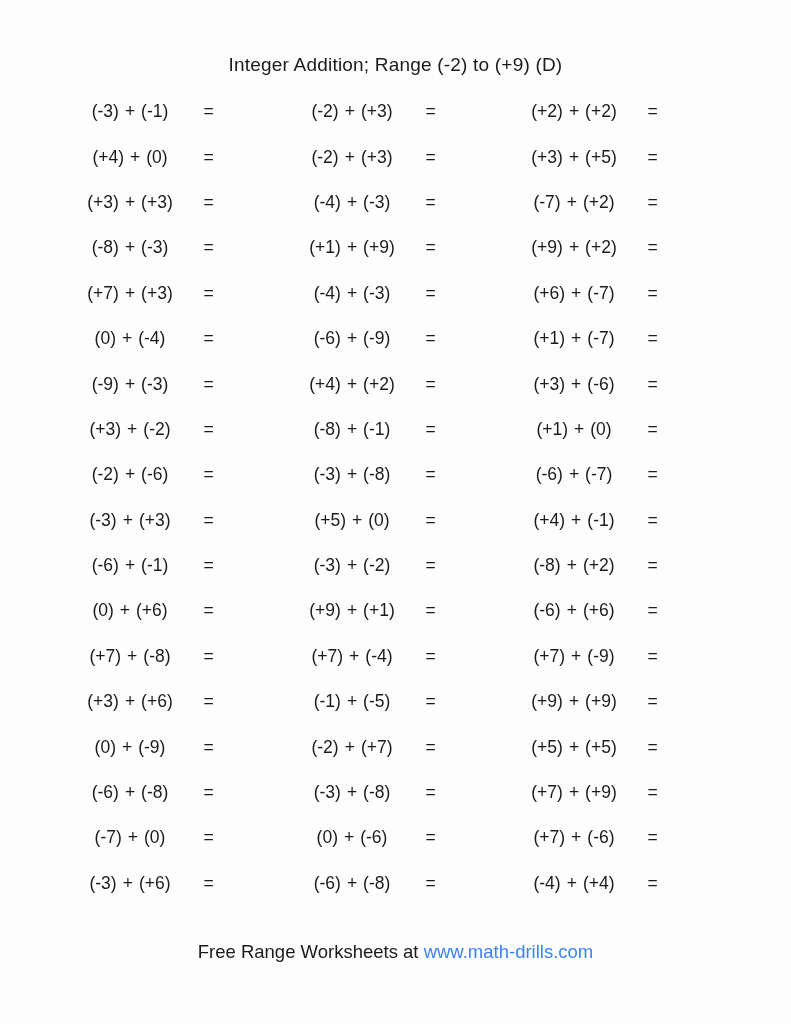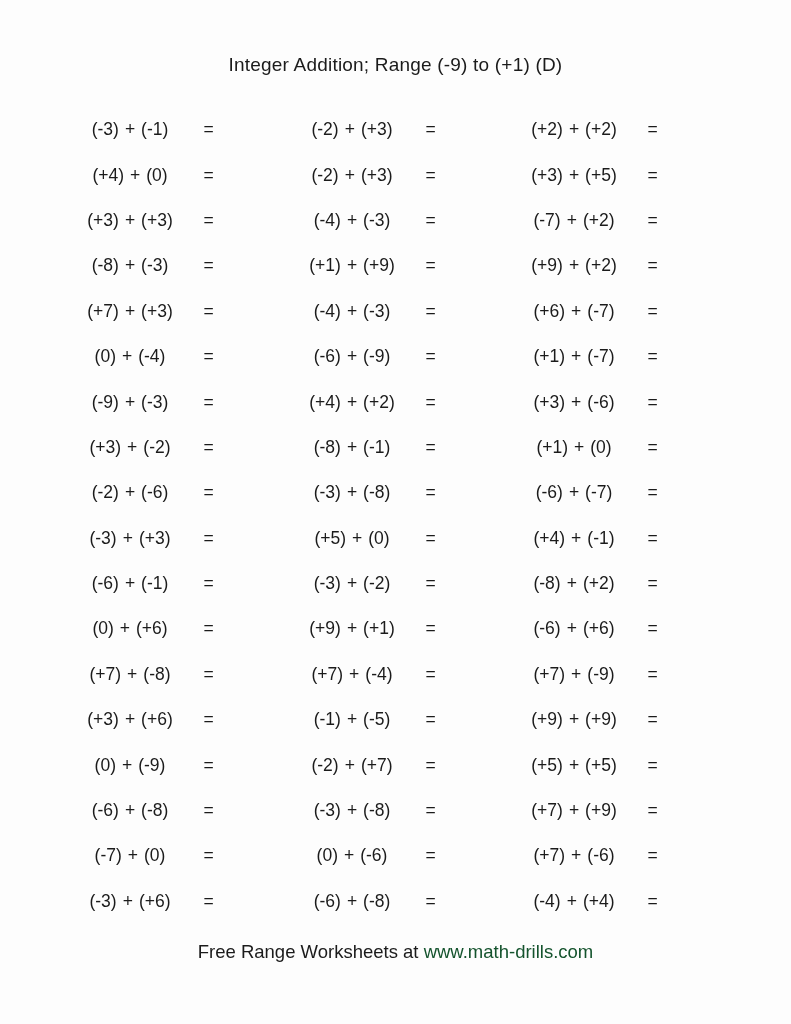"Integer Addition; Range (-9) to" div.title { text: -9) to (+1 -> -2) to (+9 }
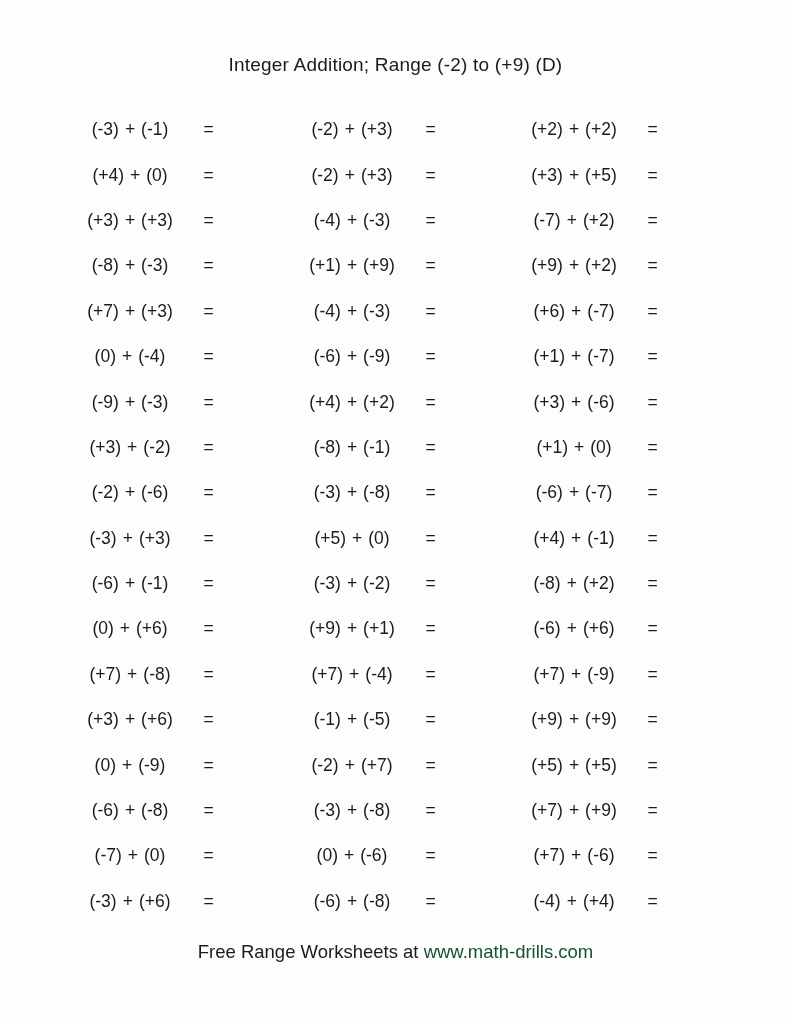"(-3) + (-1)" .problems-grid { top: 107px -> 89px }
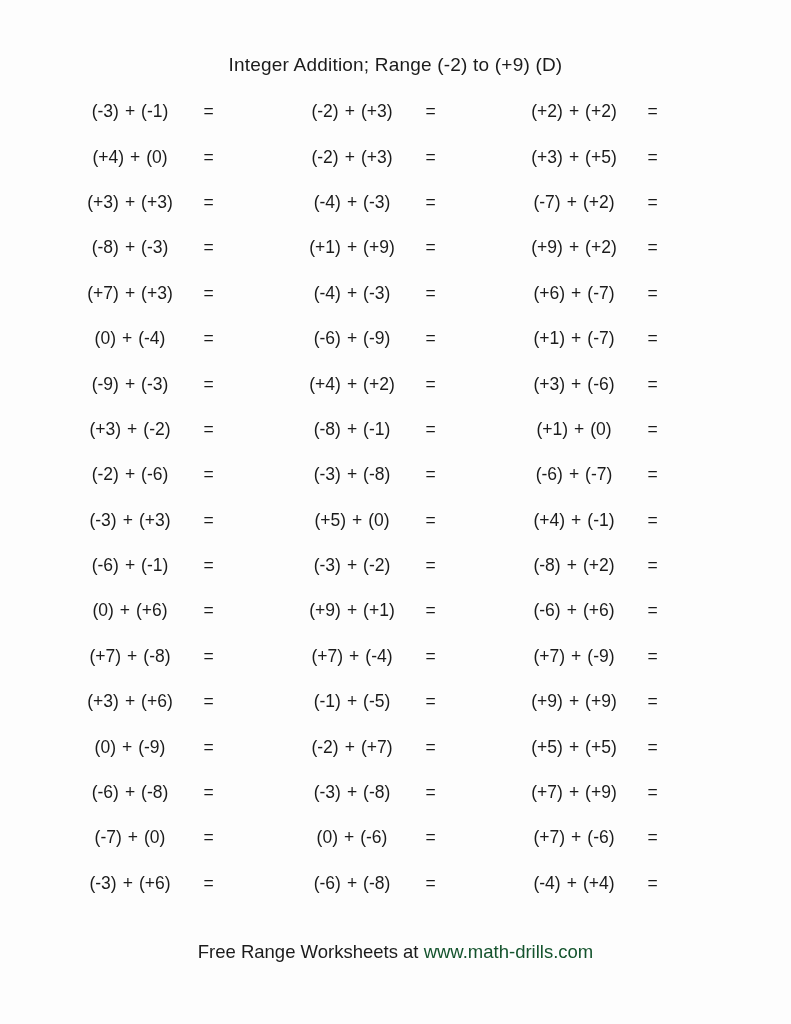"www.math-drills.com" .footer a { color: #14532d -> #3b82f6 }
